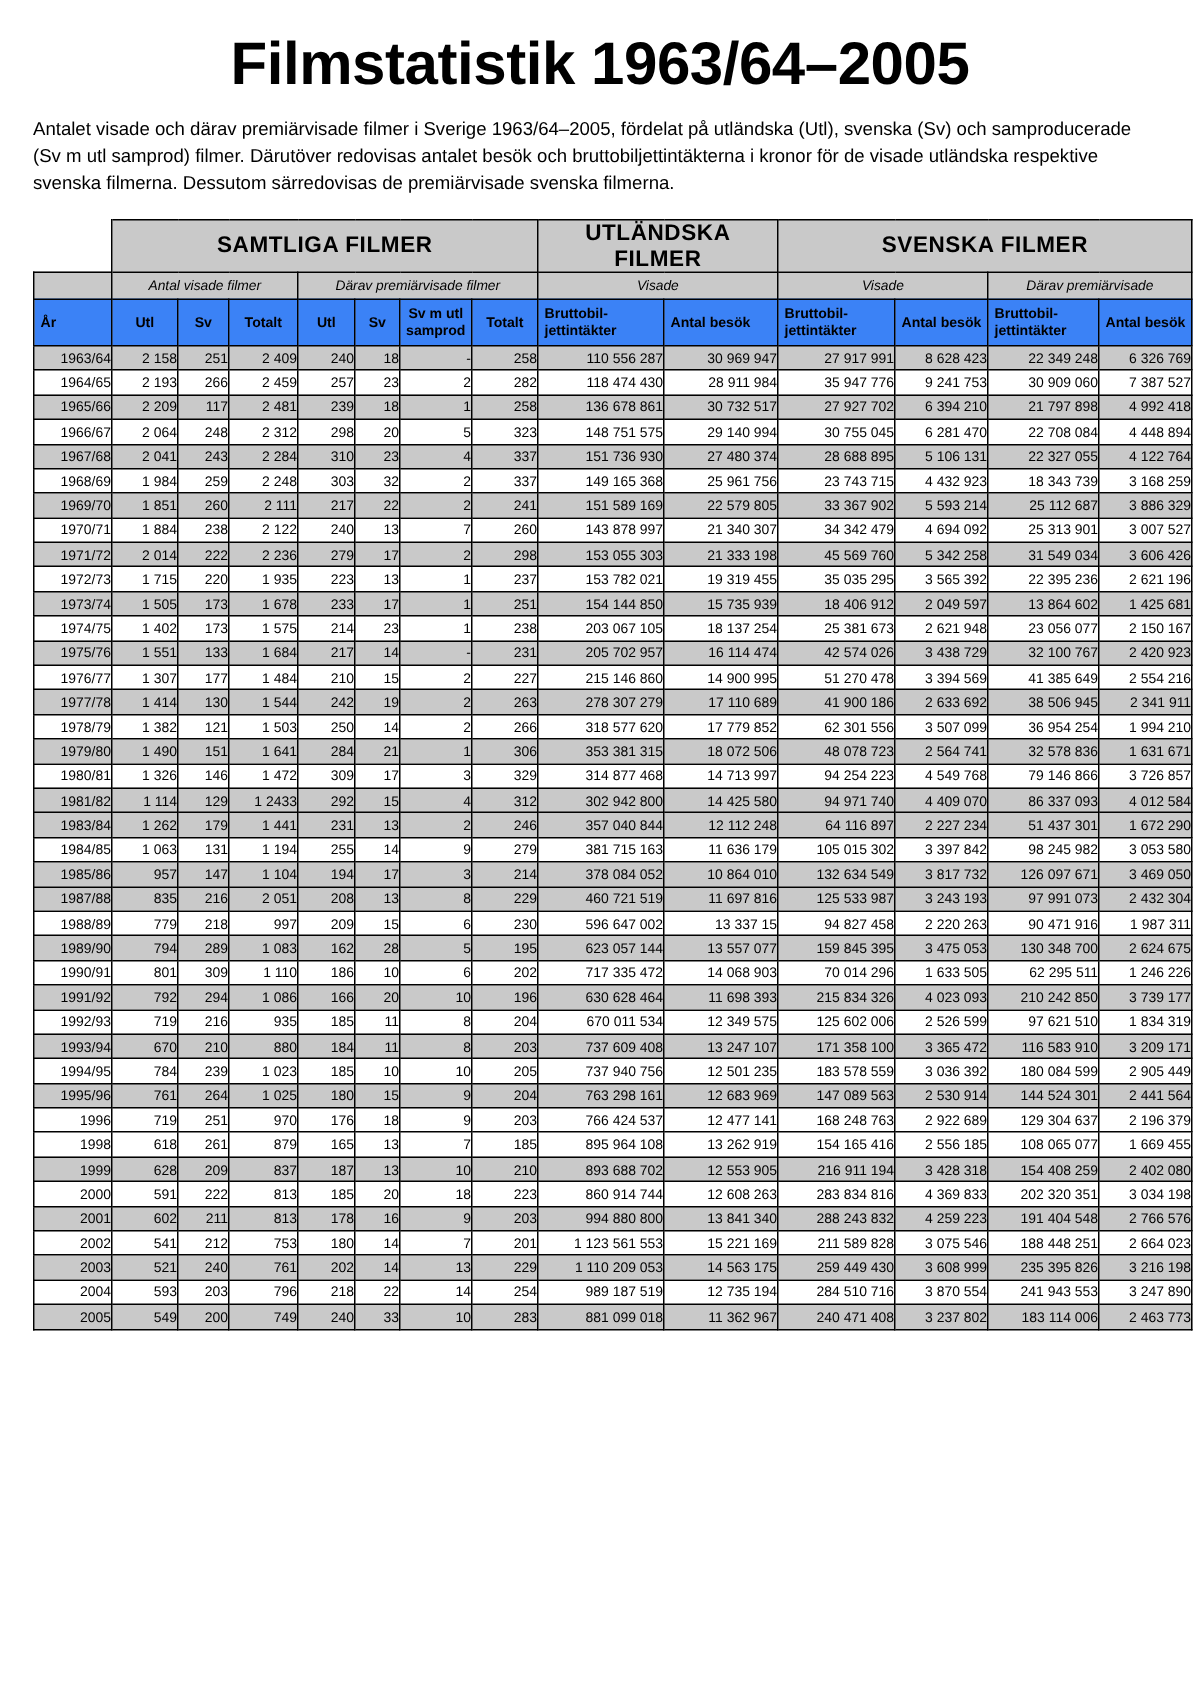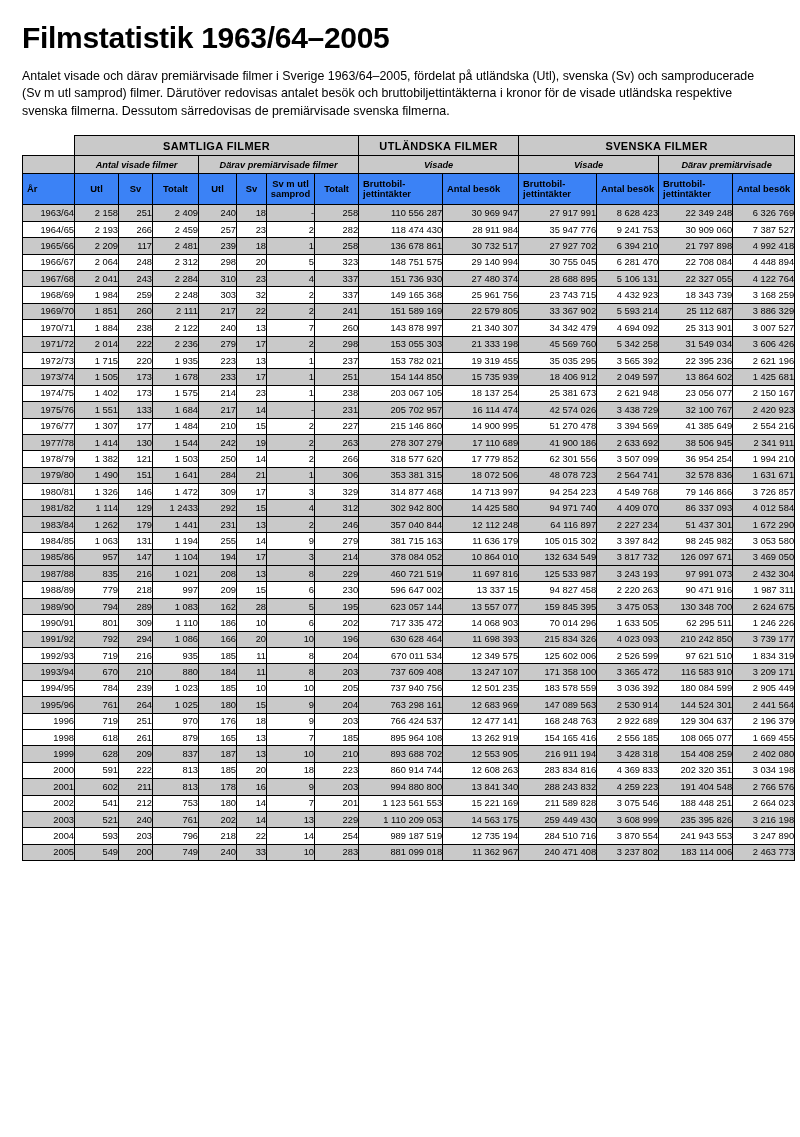"Filmstatistik 1963/64–2005" .doc-title { font-size: 30px -> 40px; text-align: none -> center }
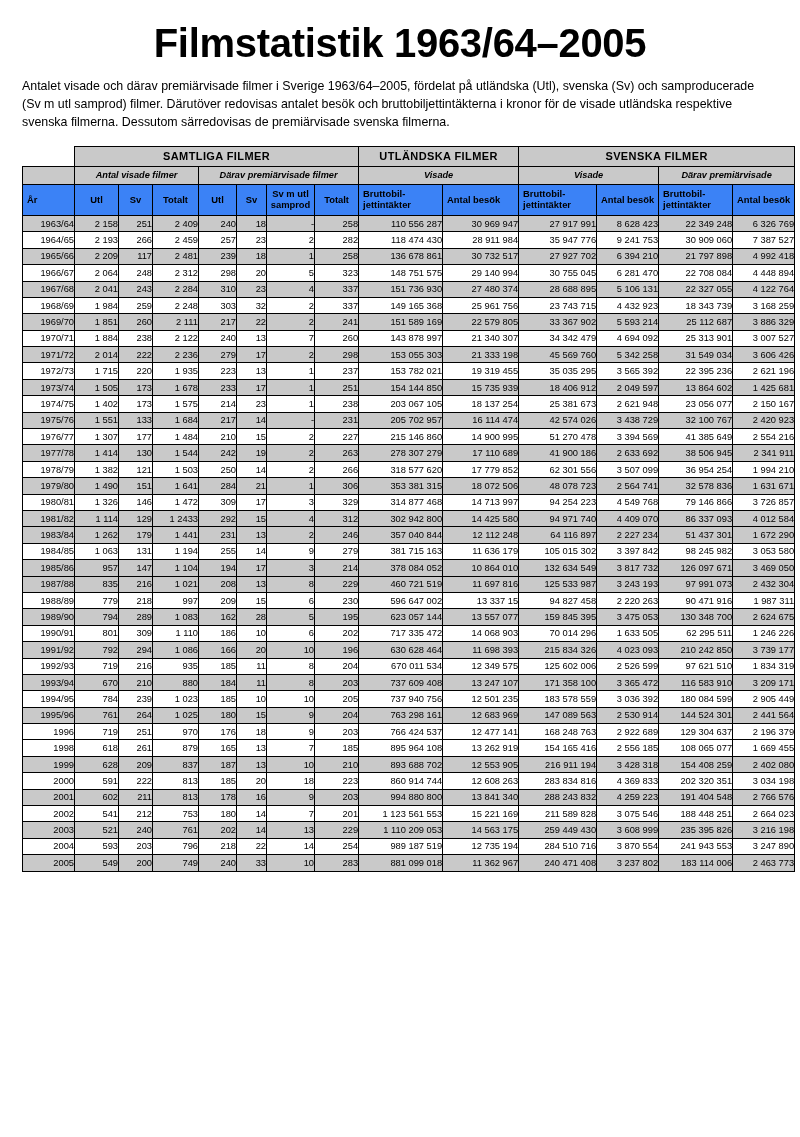"SAMTLIGA FILMER" .grp { font-size: 11px -> 15px }
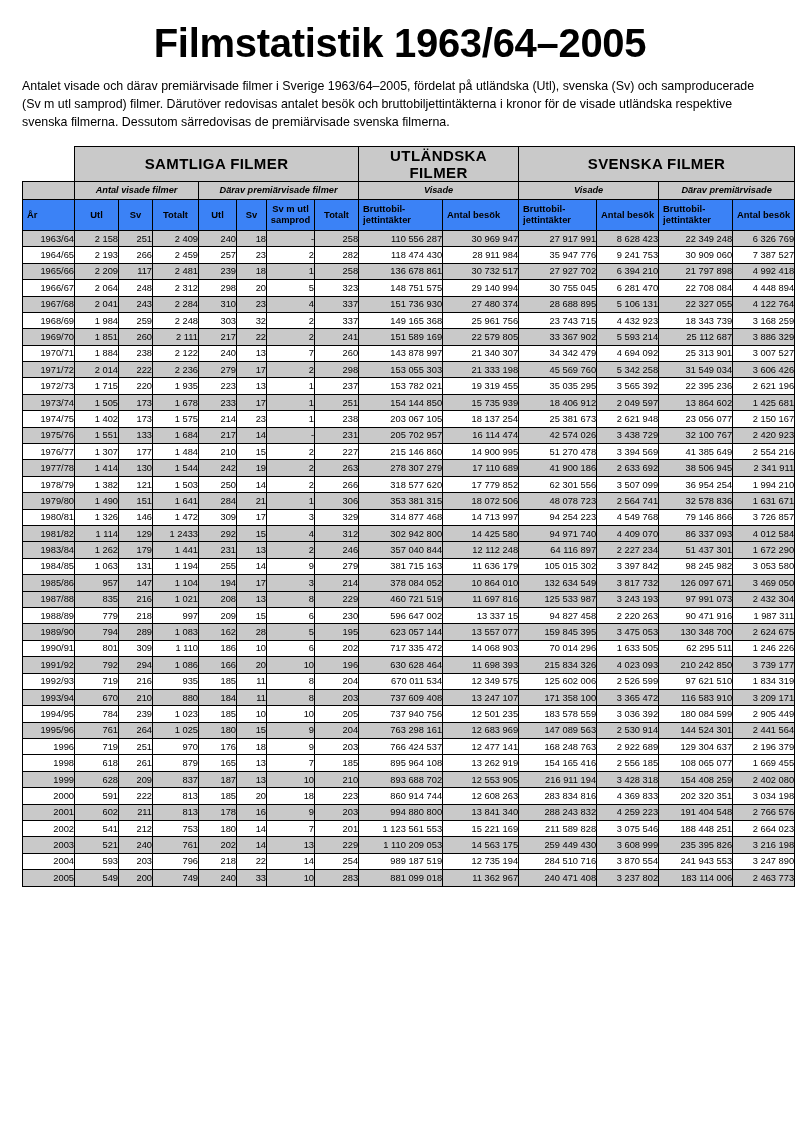"Antal visade filmer" .sub { font-weight: bold -> normal }
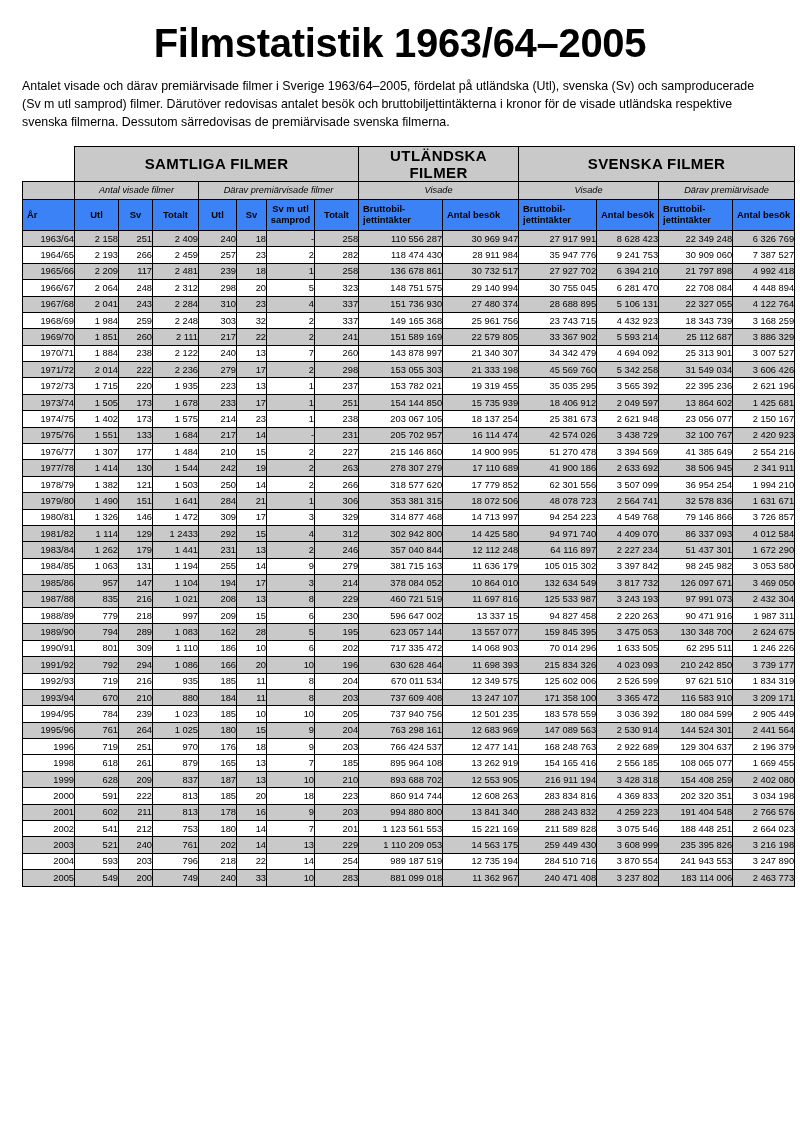"1 021" td { text: 1 021 -> 2 051 }
